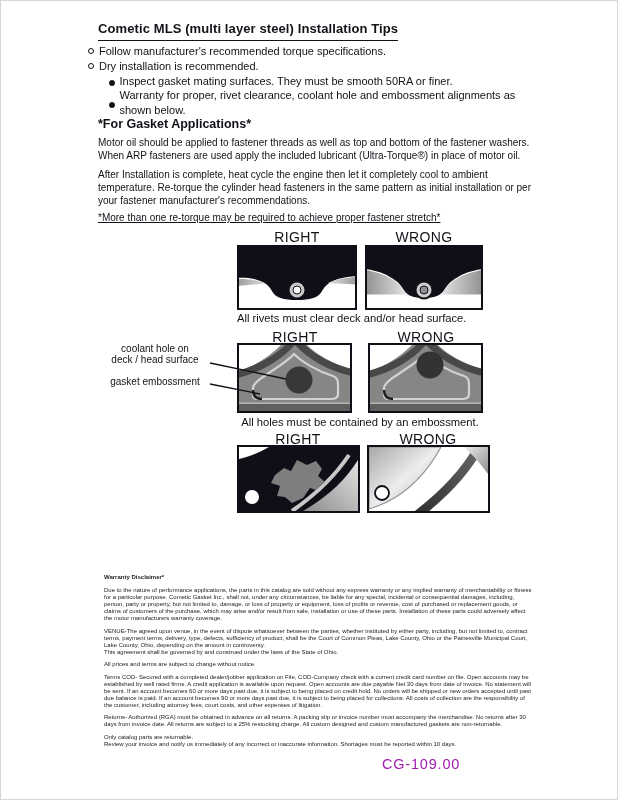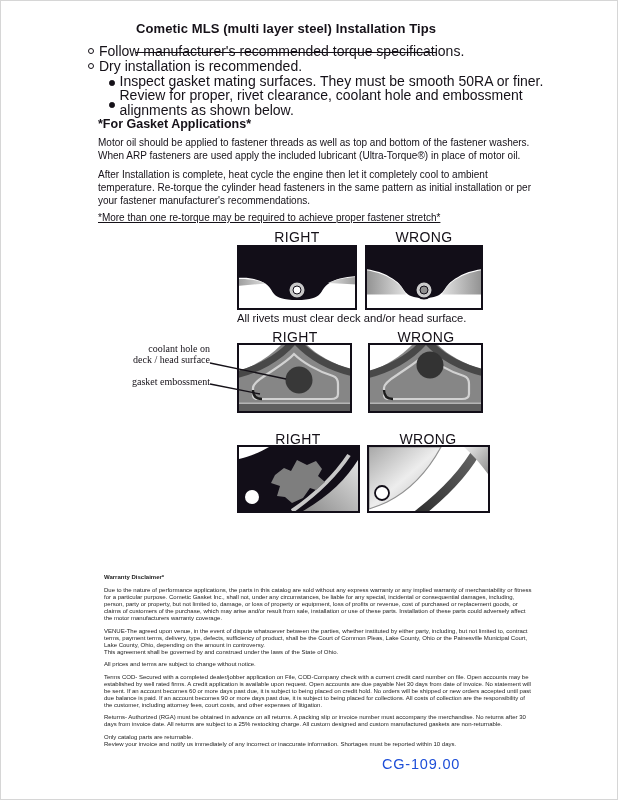"Cometic MLS (multi layer steel)" .title { margin-left: 38px -> none; padding-bottom: 16px -> 4px }
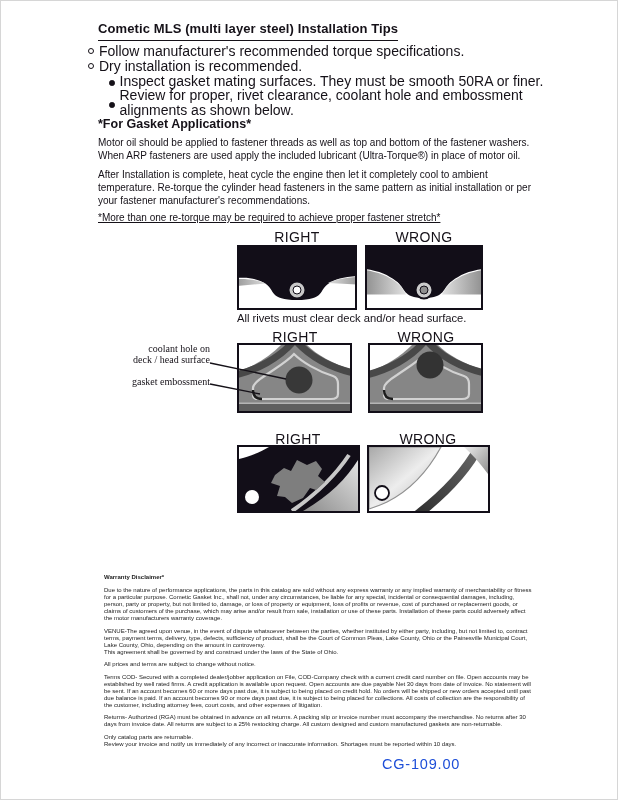"Follow manufacturer's recommended torque" .bullets { font-size: 14px -> 11px }
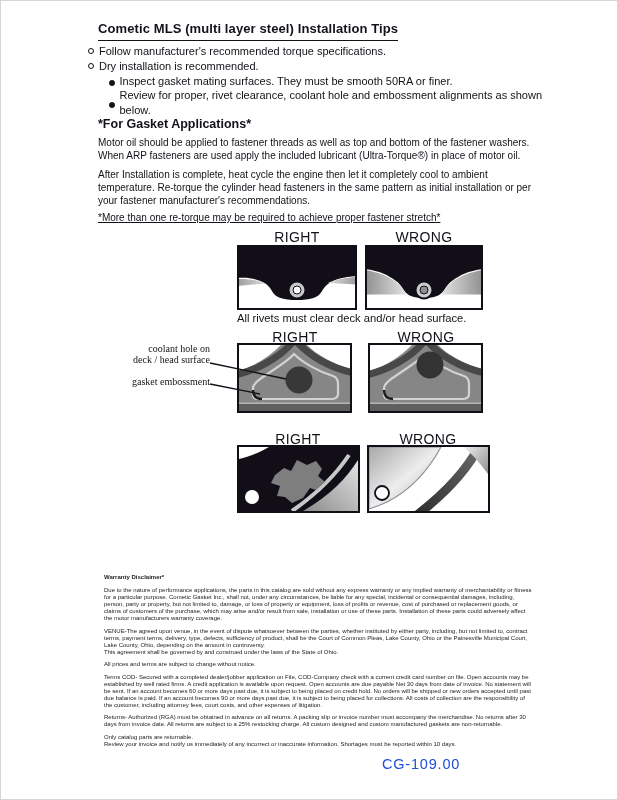"Review for proper, rivet clearance," span { text: Review -> Warranty }
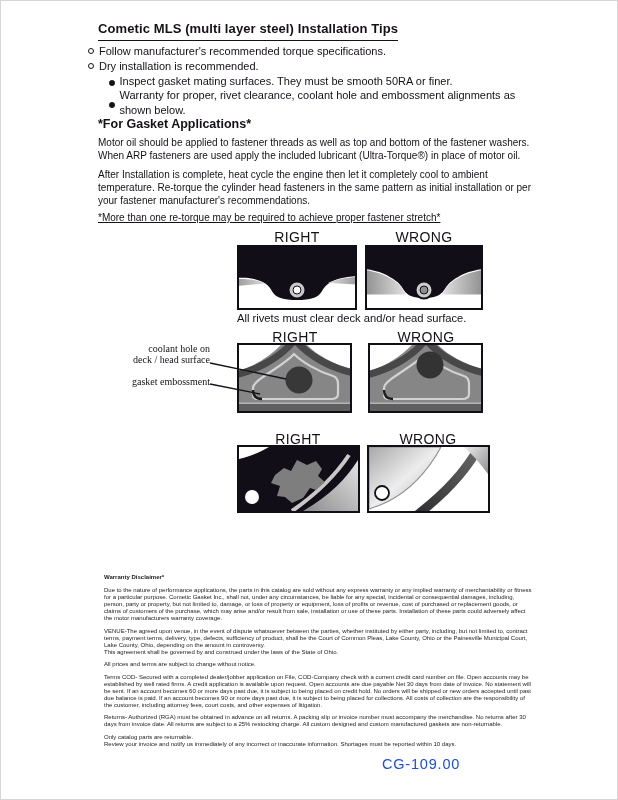"coolant hole on" .callout { font-family: Liberation Serif, serif -> none; text-align: right -> center }
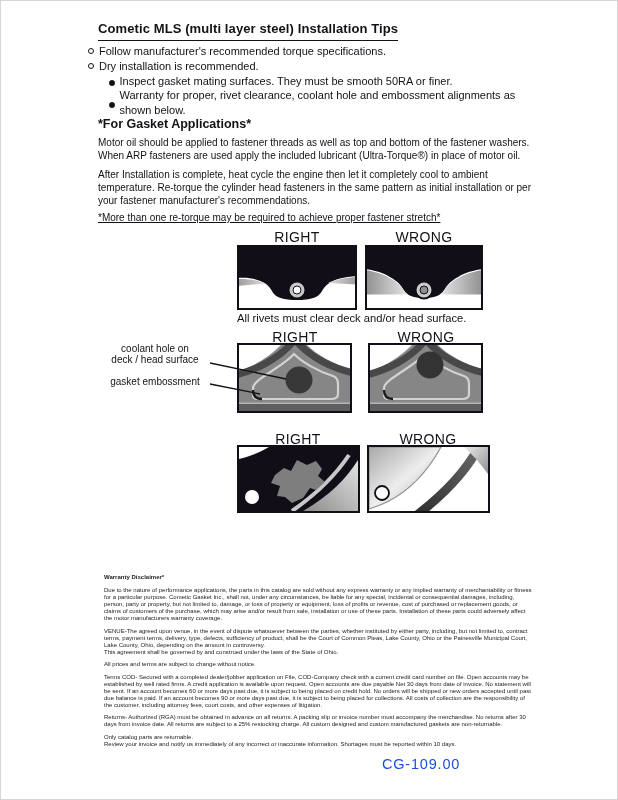"All holes must be contained" div.abs { html: none -> <div>All holes must be contained by an embossment.</div> }
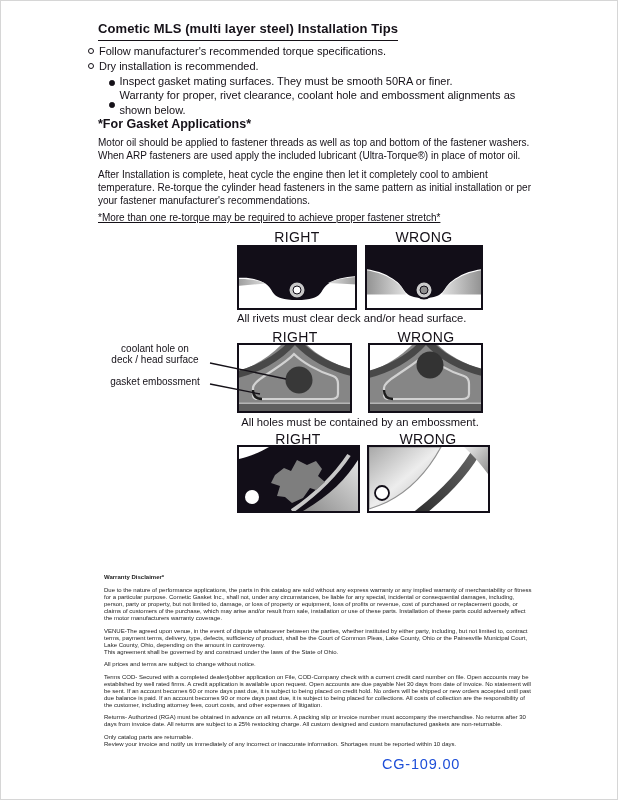"CG-109.00" .pageno { color: #1d4ed8 -> #a21caf }
